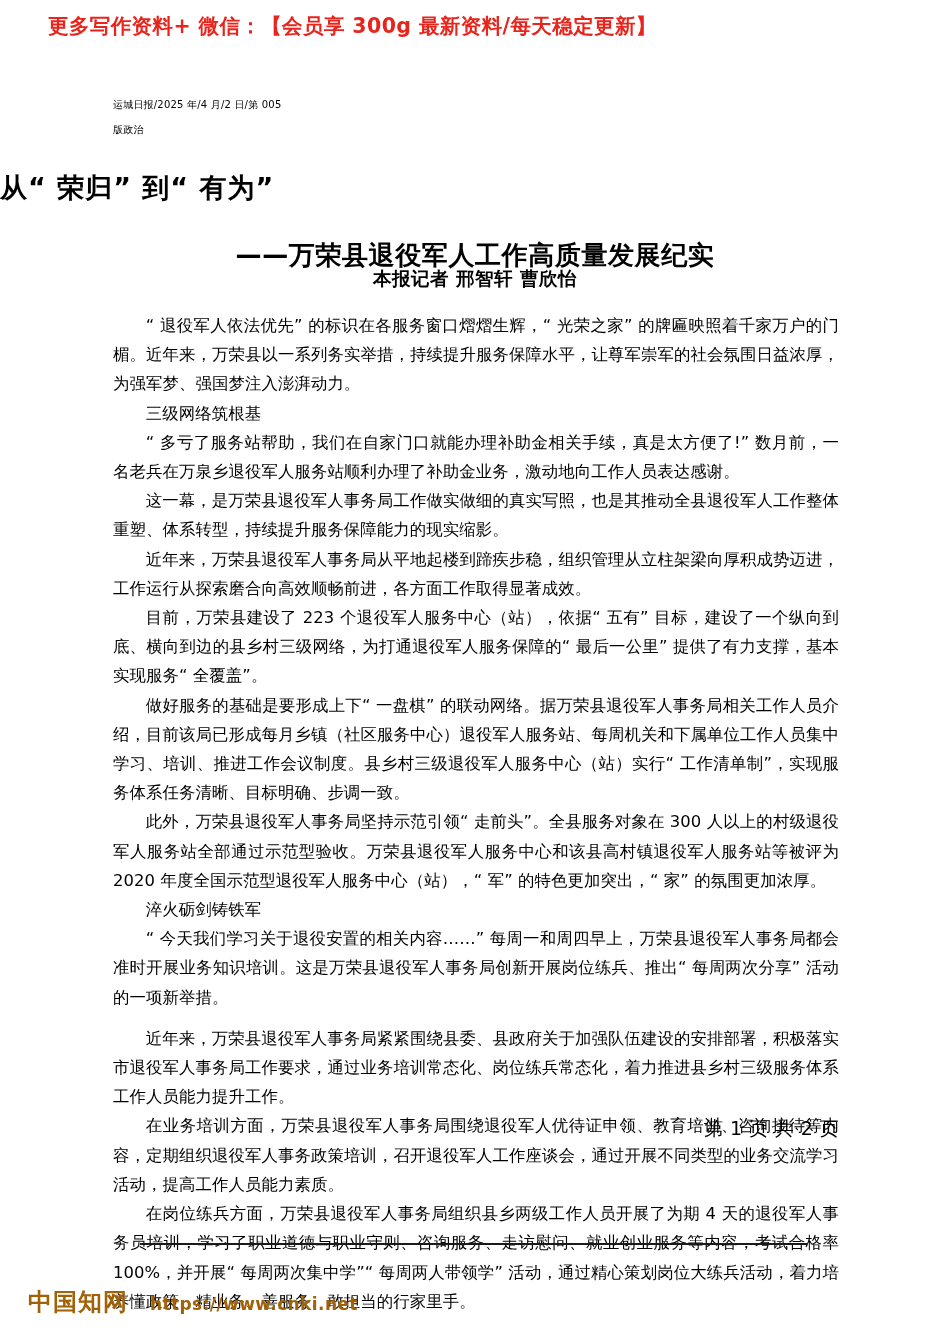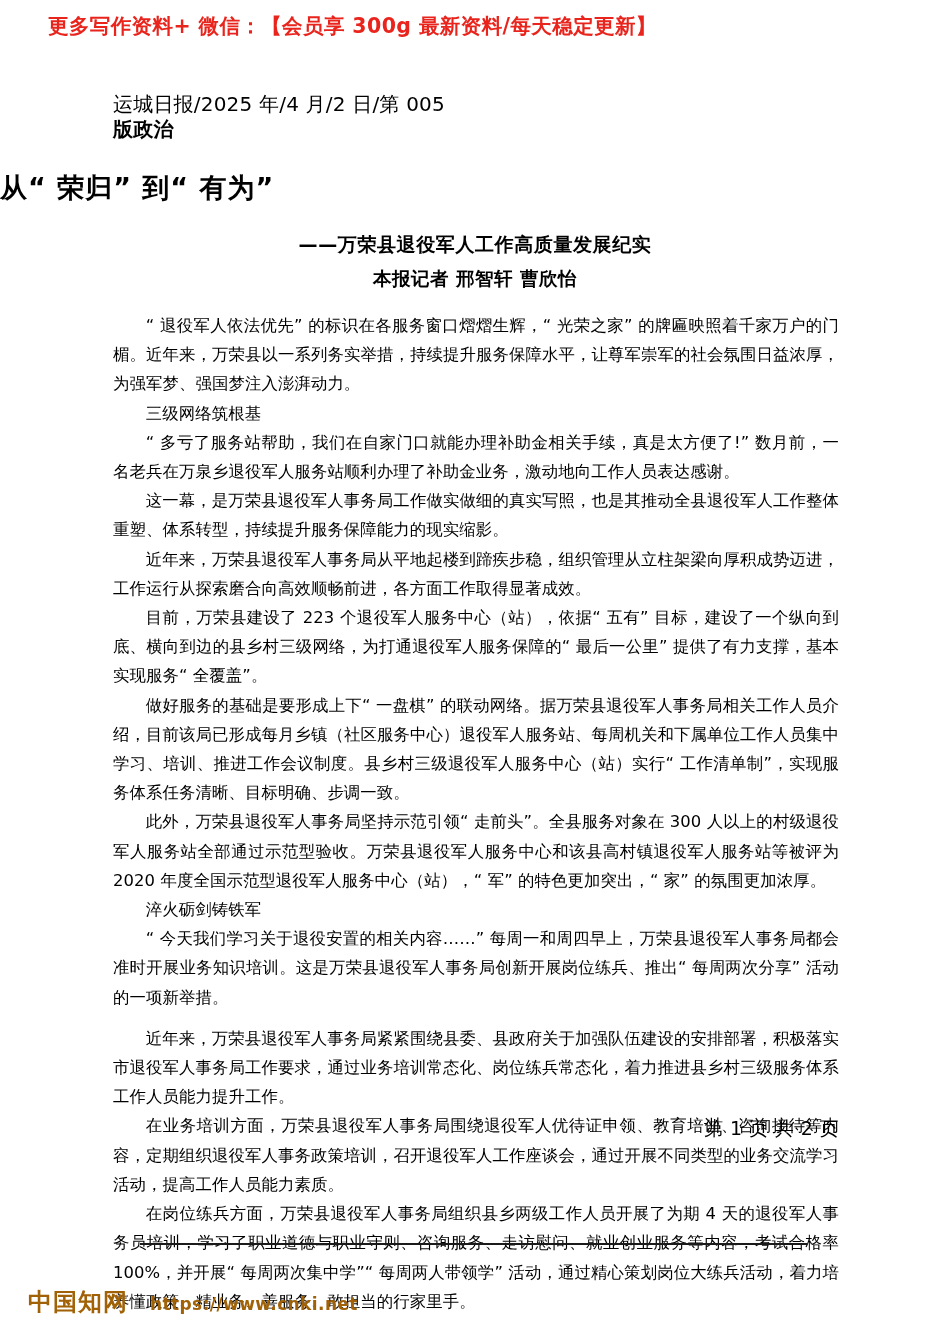"运城日报/2025 年/4 月/2 日/第 005" .masthead { font-size: 20px -> 10px }
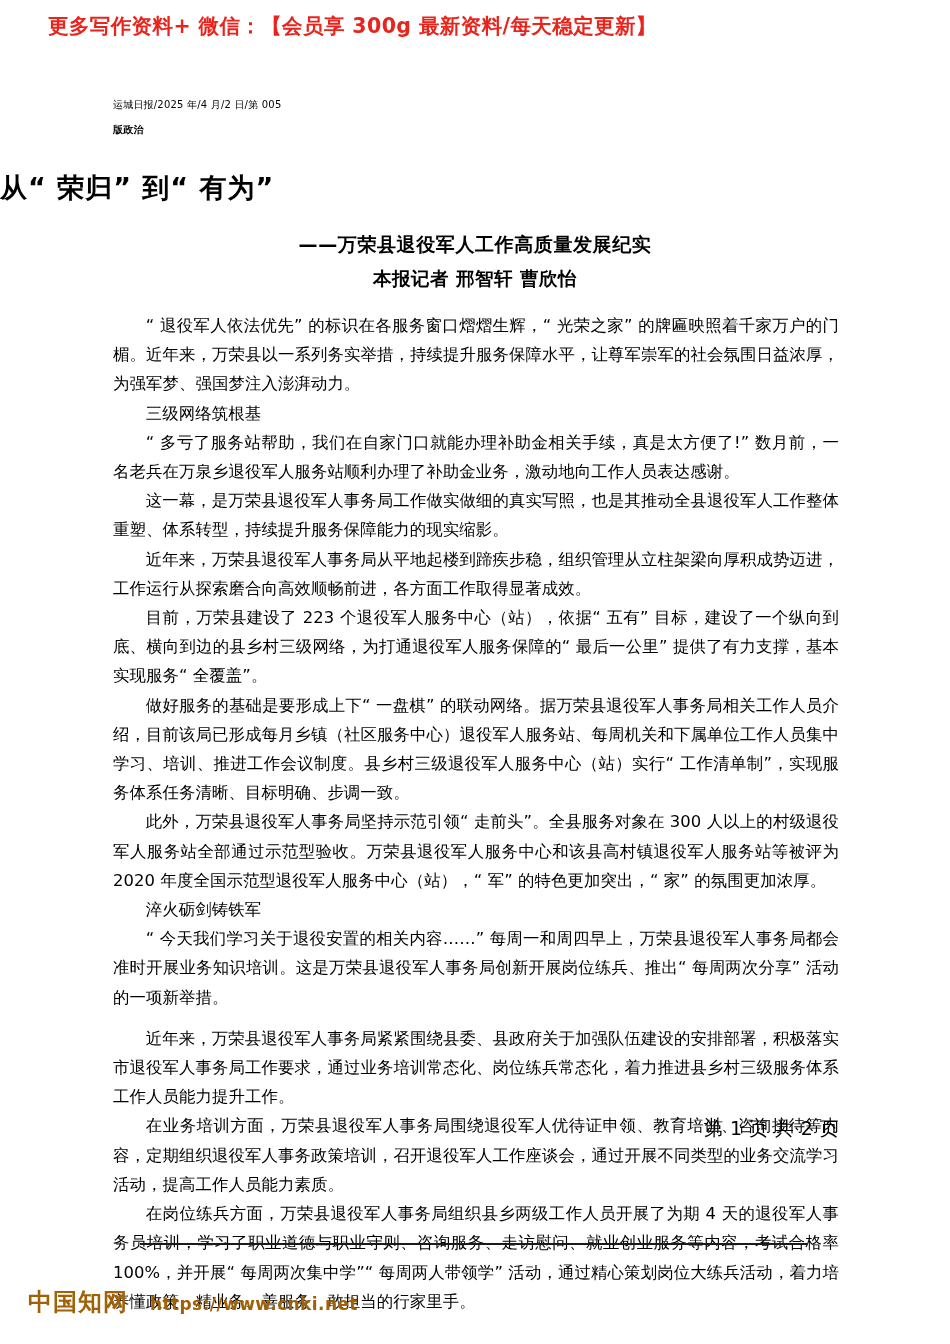"版政治" .masthead .line2 { font-weight: bold -> none }
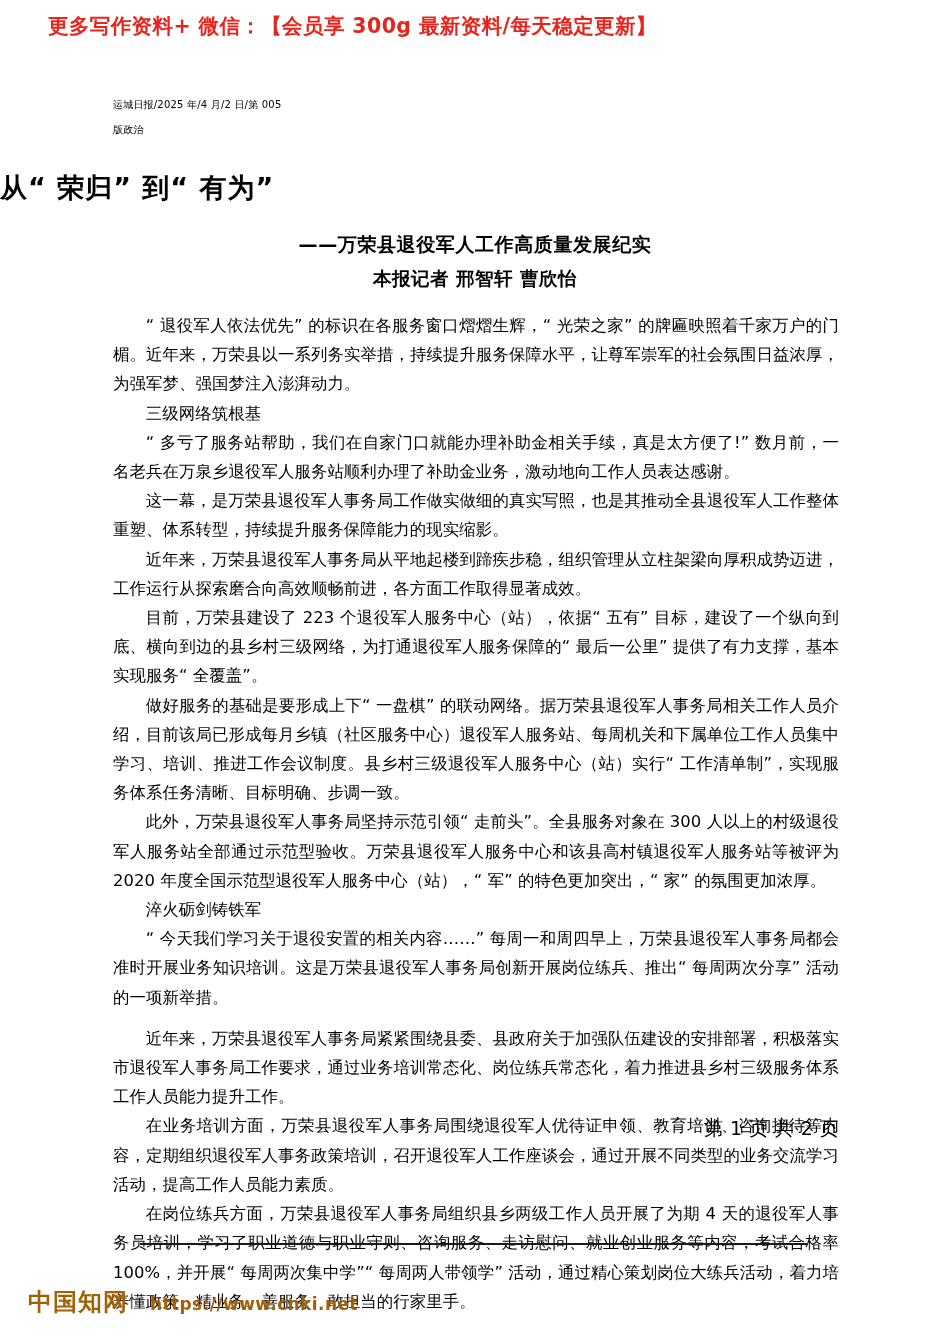"——万荣县退役军人工作高质量发展纪实" .doc-subtitle { font-size: 19px -> 26px }
